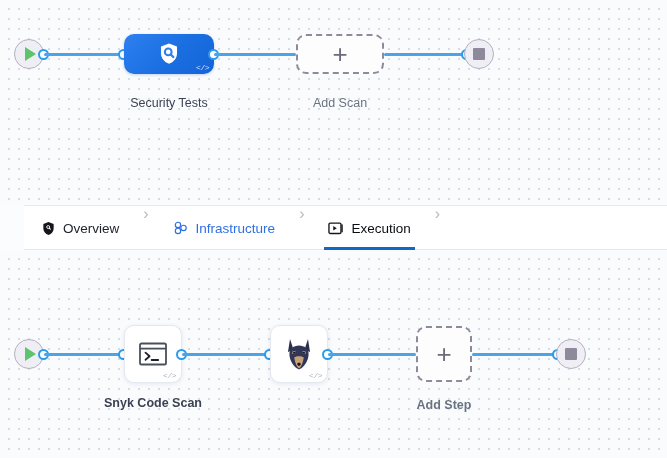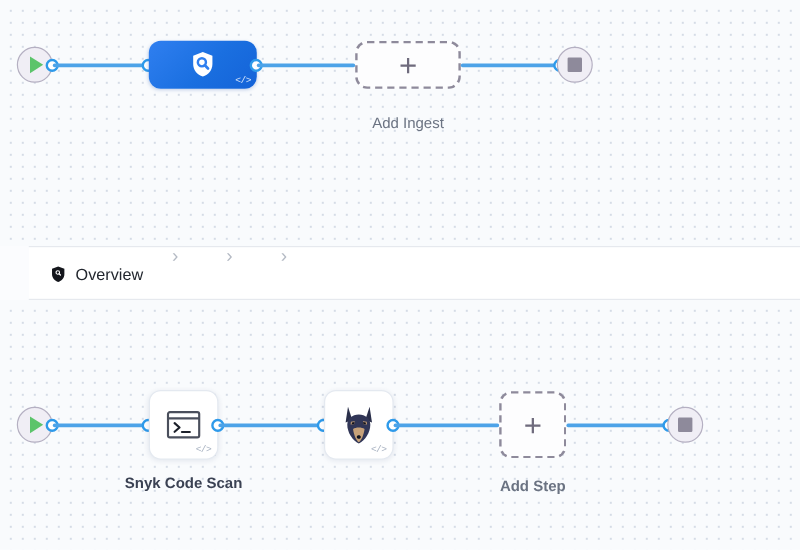"Security Tests" div.node-label { html: none -> <div>Security Tests</div> }
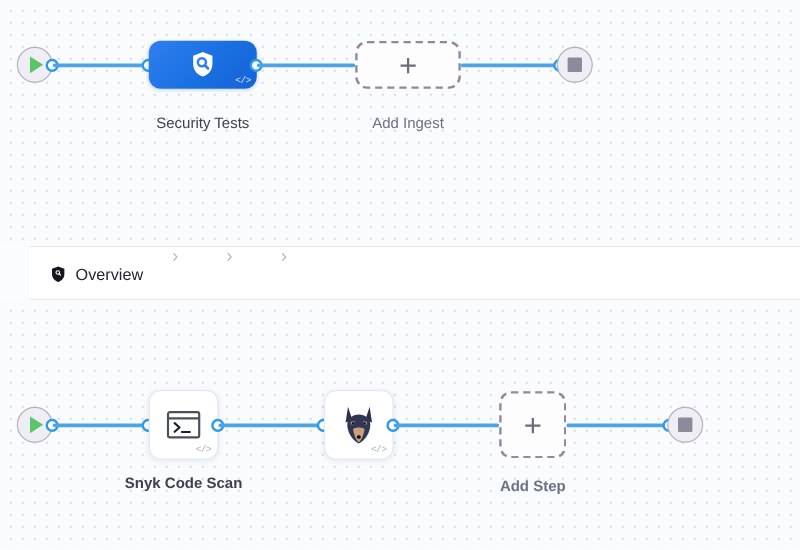"Add Ingest" div.node-label { text: Ingest -> Scan }
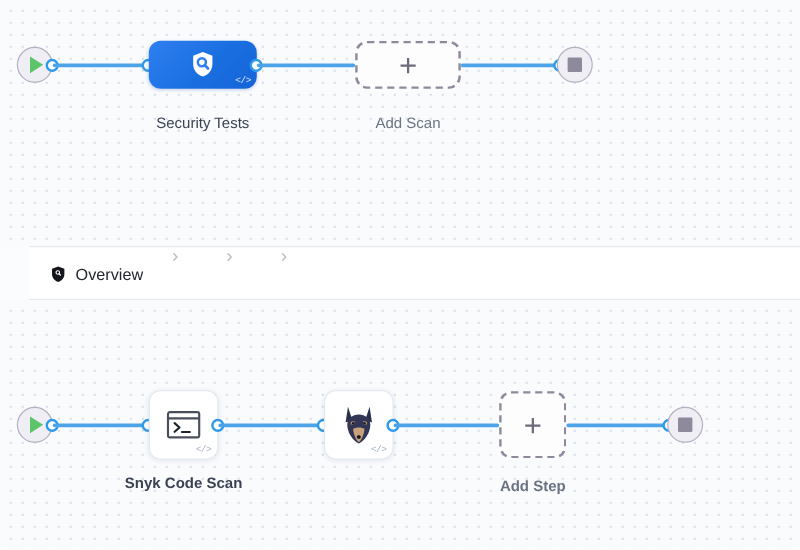"Infrastructure" div.tab { html: none -> <div> <span> <svg> <circle></circle> <circle></circle> <circle></circle> </svg> </span> <span>Infrastructure</span> </div> }
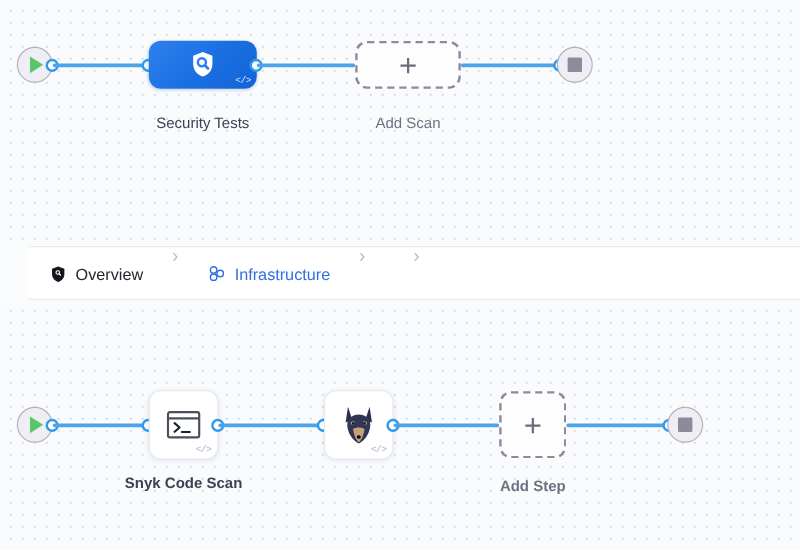"Execution" div.tab { html: none -> <div> <span> <svg> <rect></rect> <path></path> <line></line> </svg> </span> <span>Execution</span> </div> }
